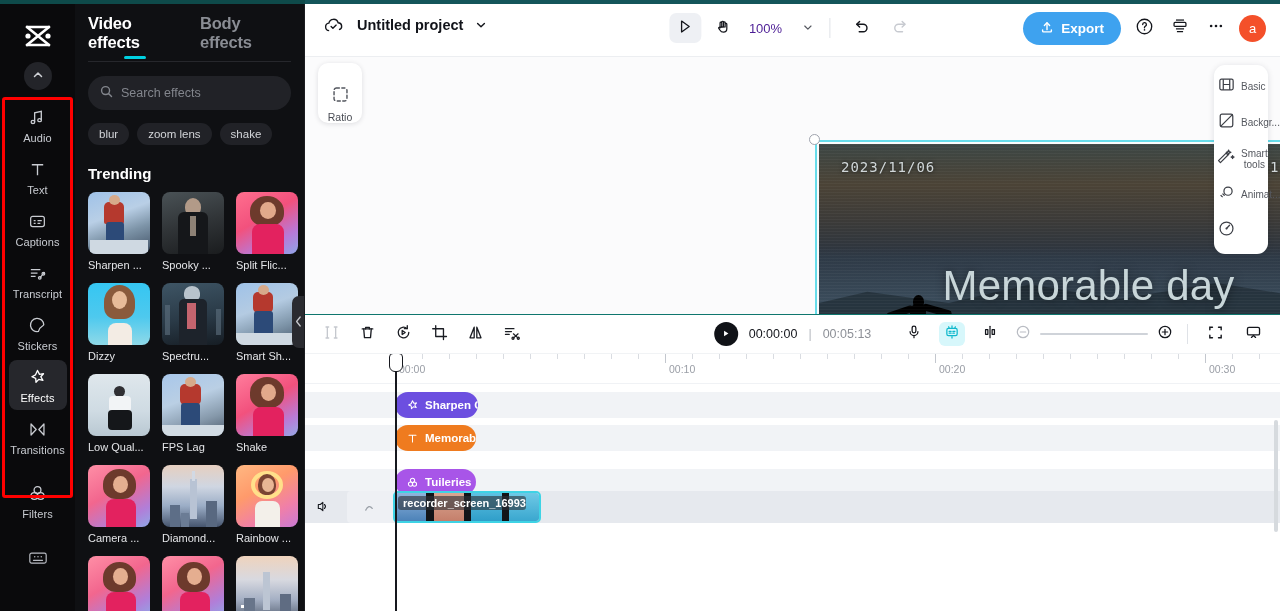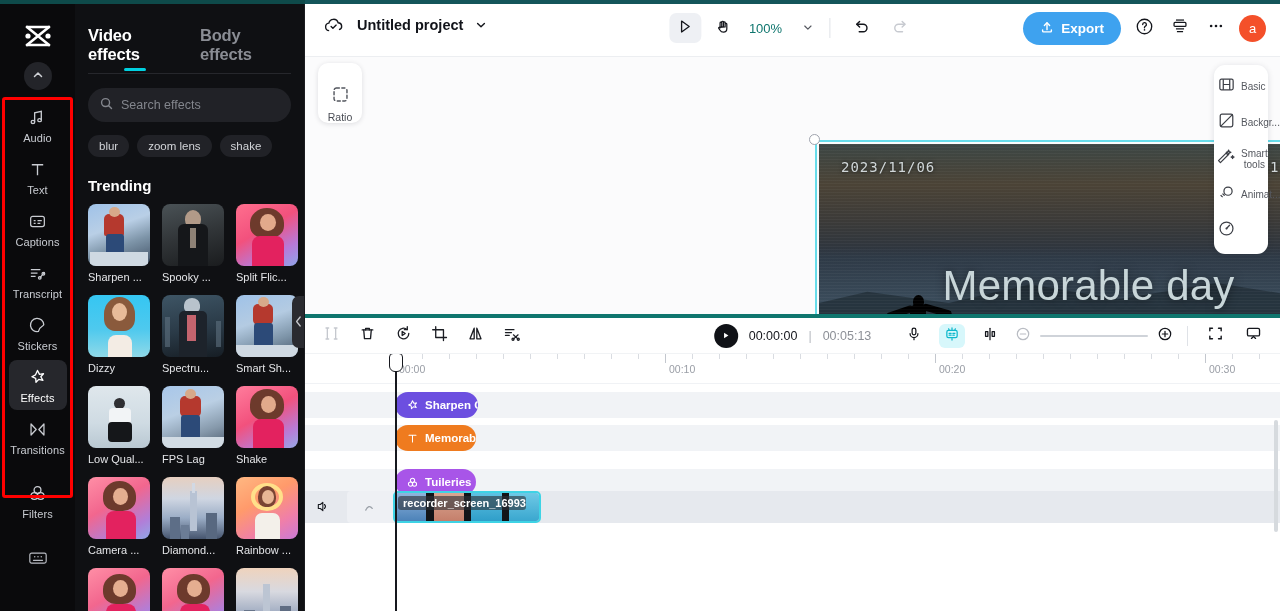"Video effects" .panel-tab.active { margin-top: 12px -> none }
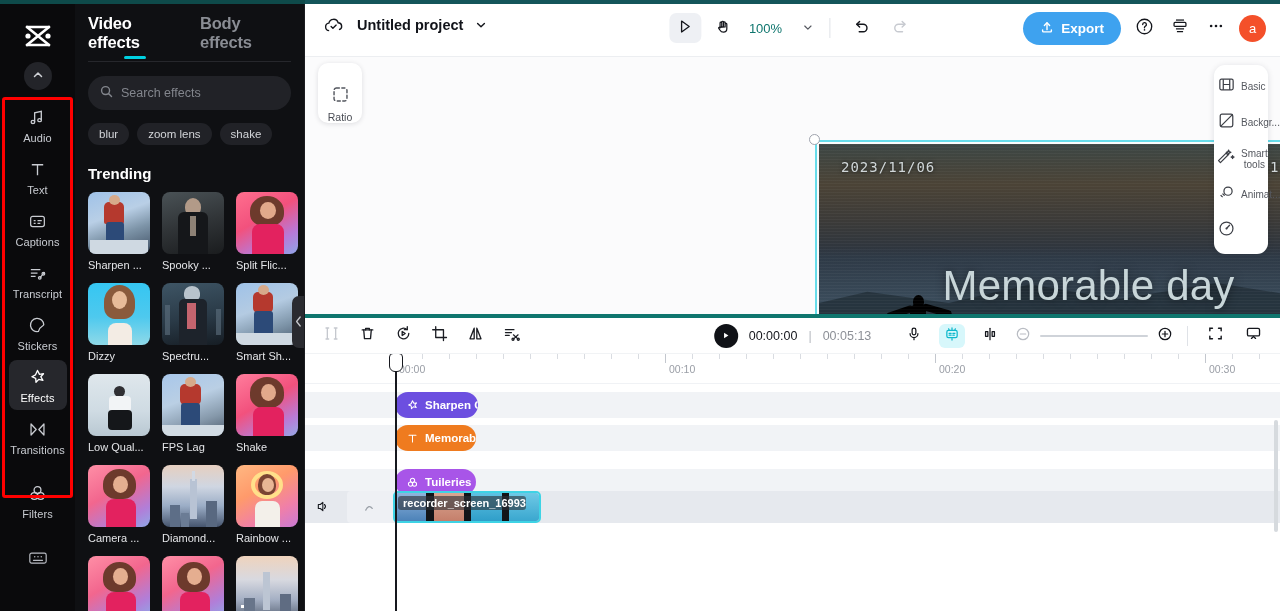"100%" .zoom-sel { color: #0f766e -> #4c1d95 }
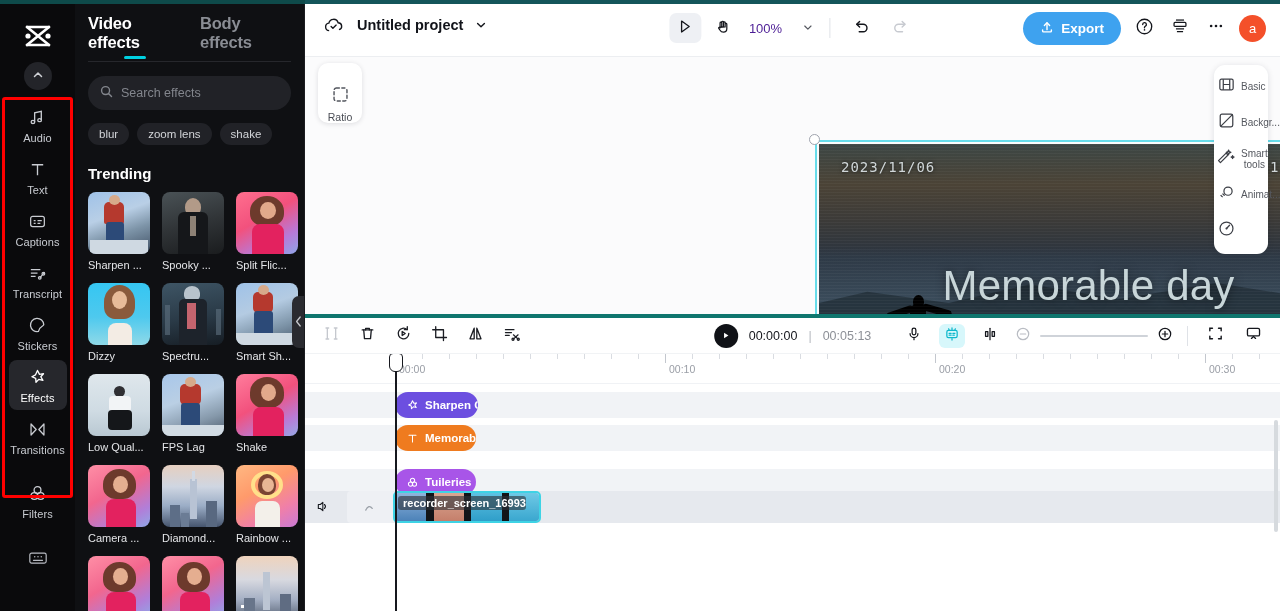"00:00:00" .tl-toolbar { border-top: 4px solid #0f766e -> 1px solid #0f766e }
